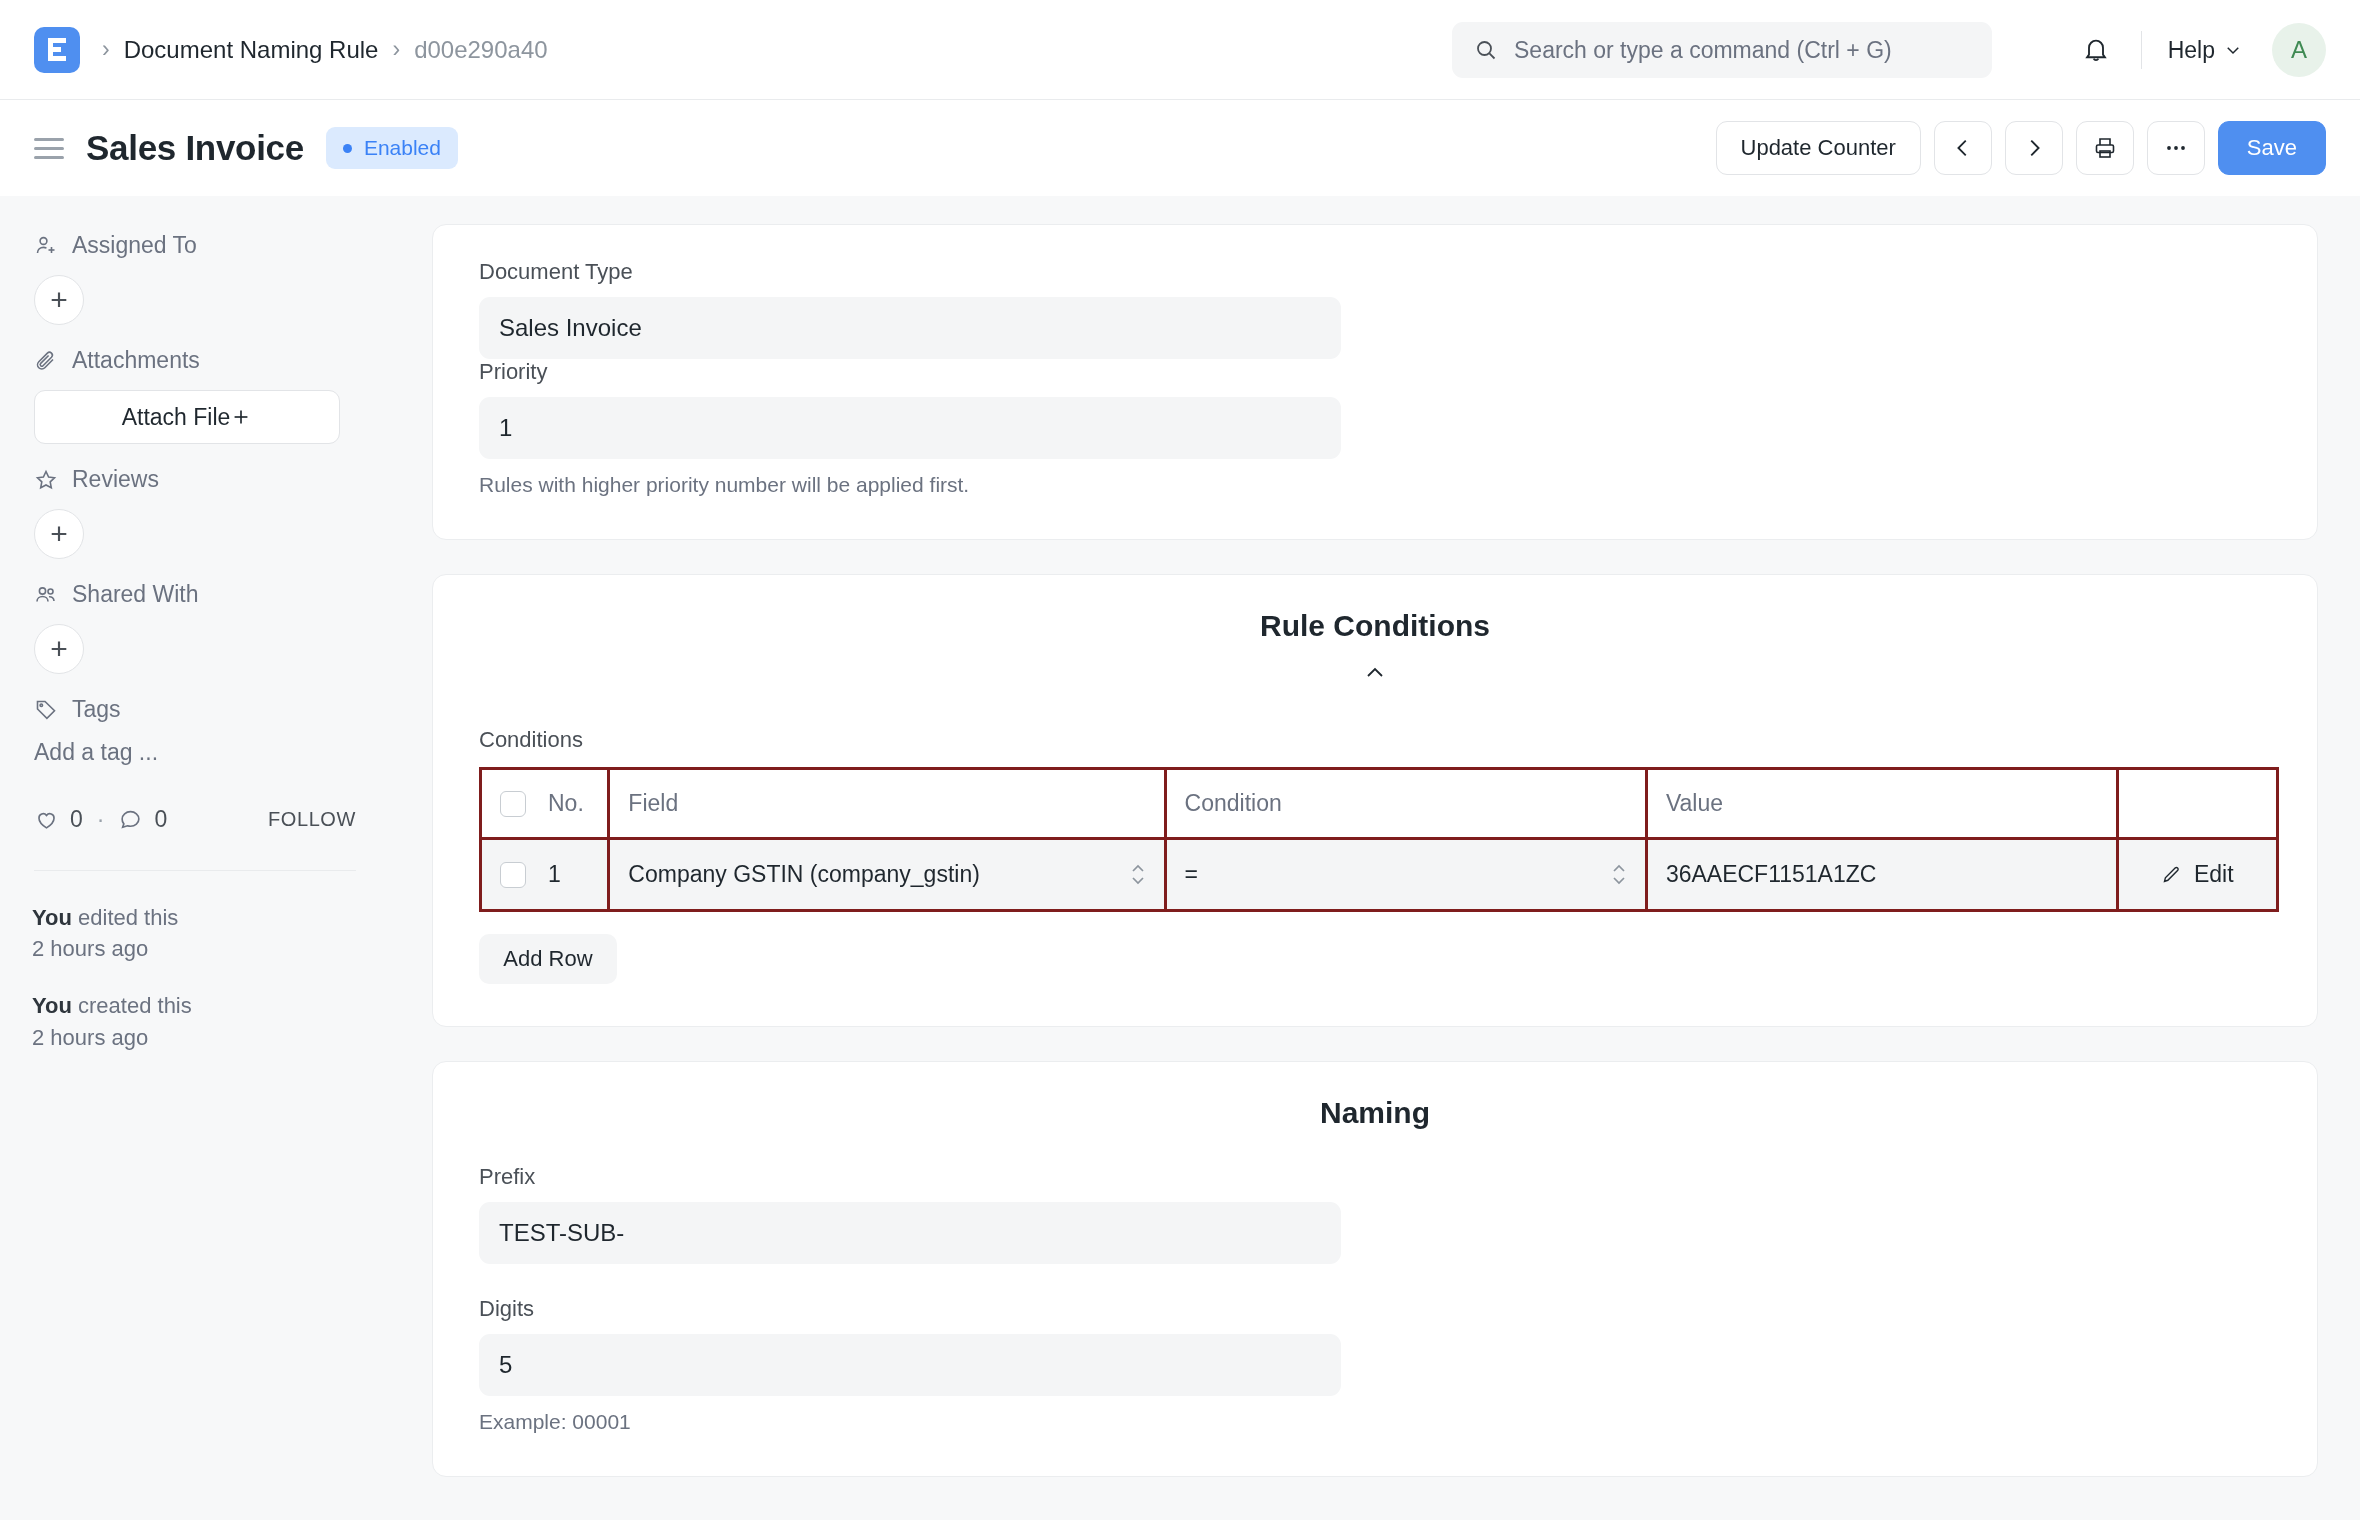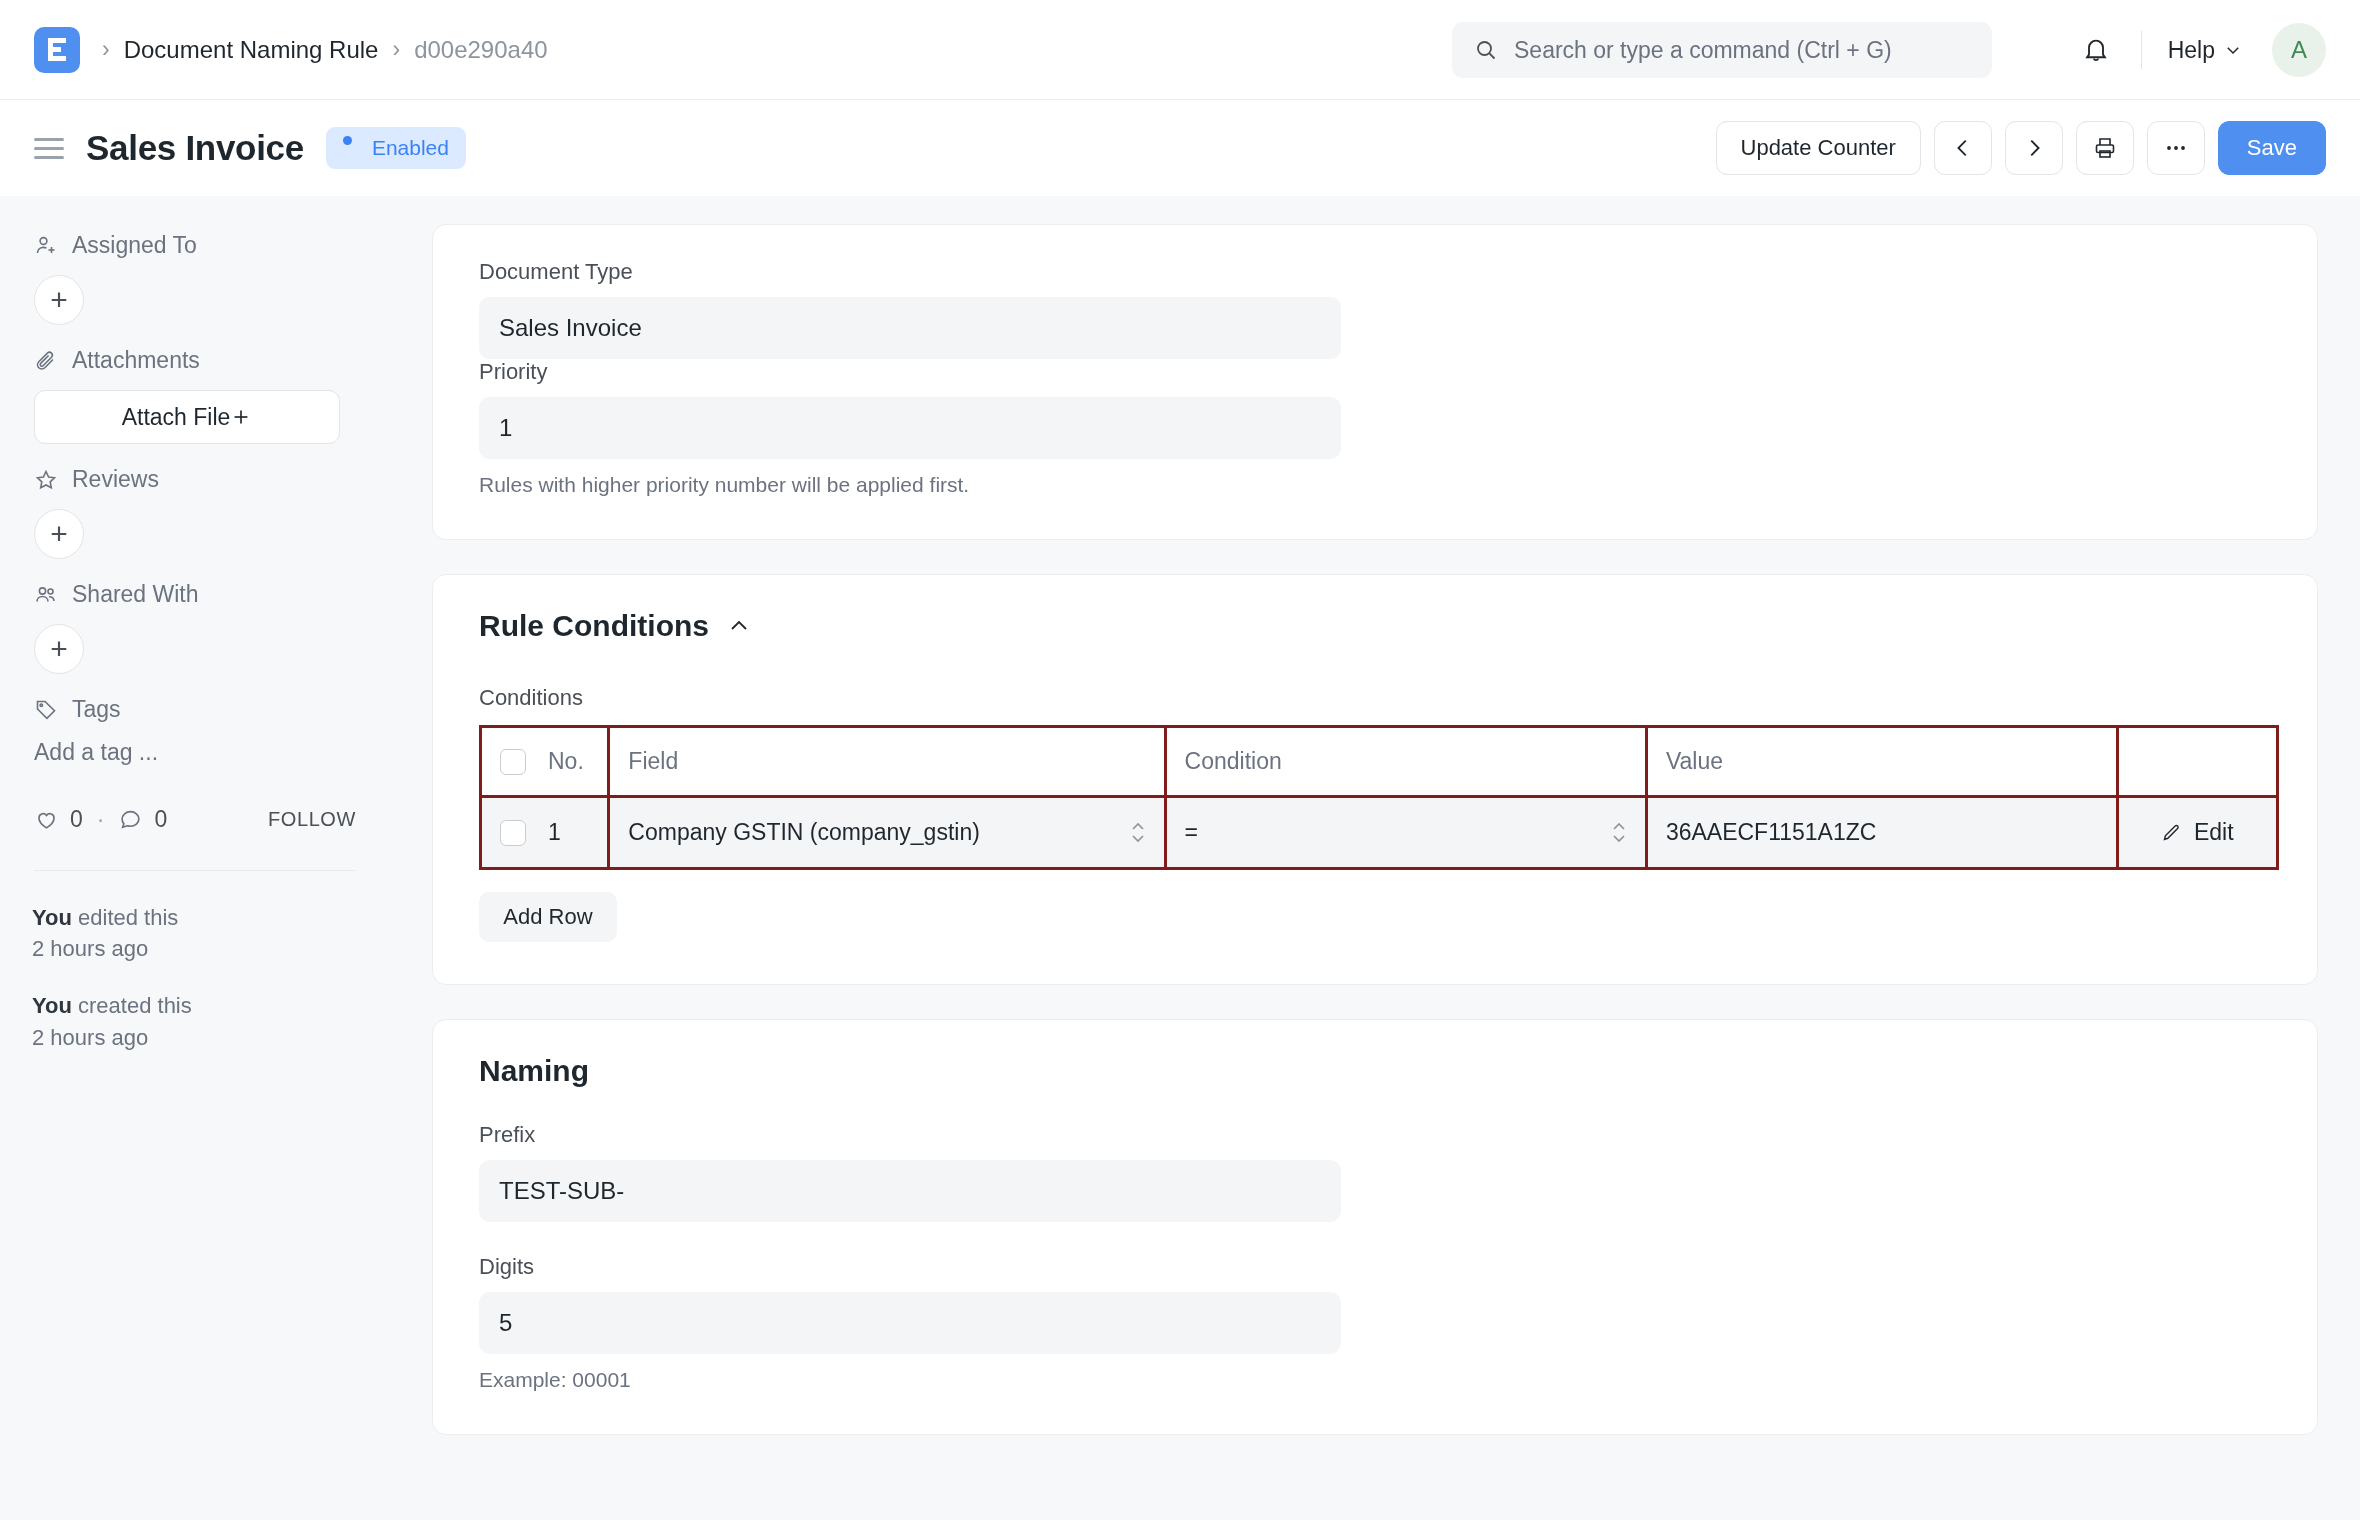"Enabled" .badge { align-items: none -> center; gap: 20px -> 12px }
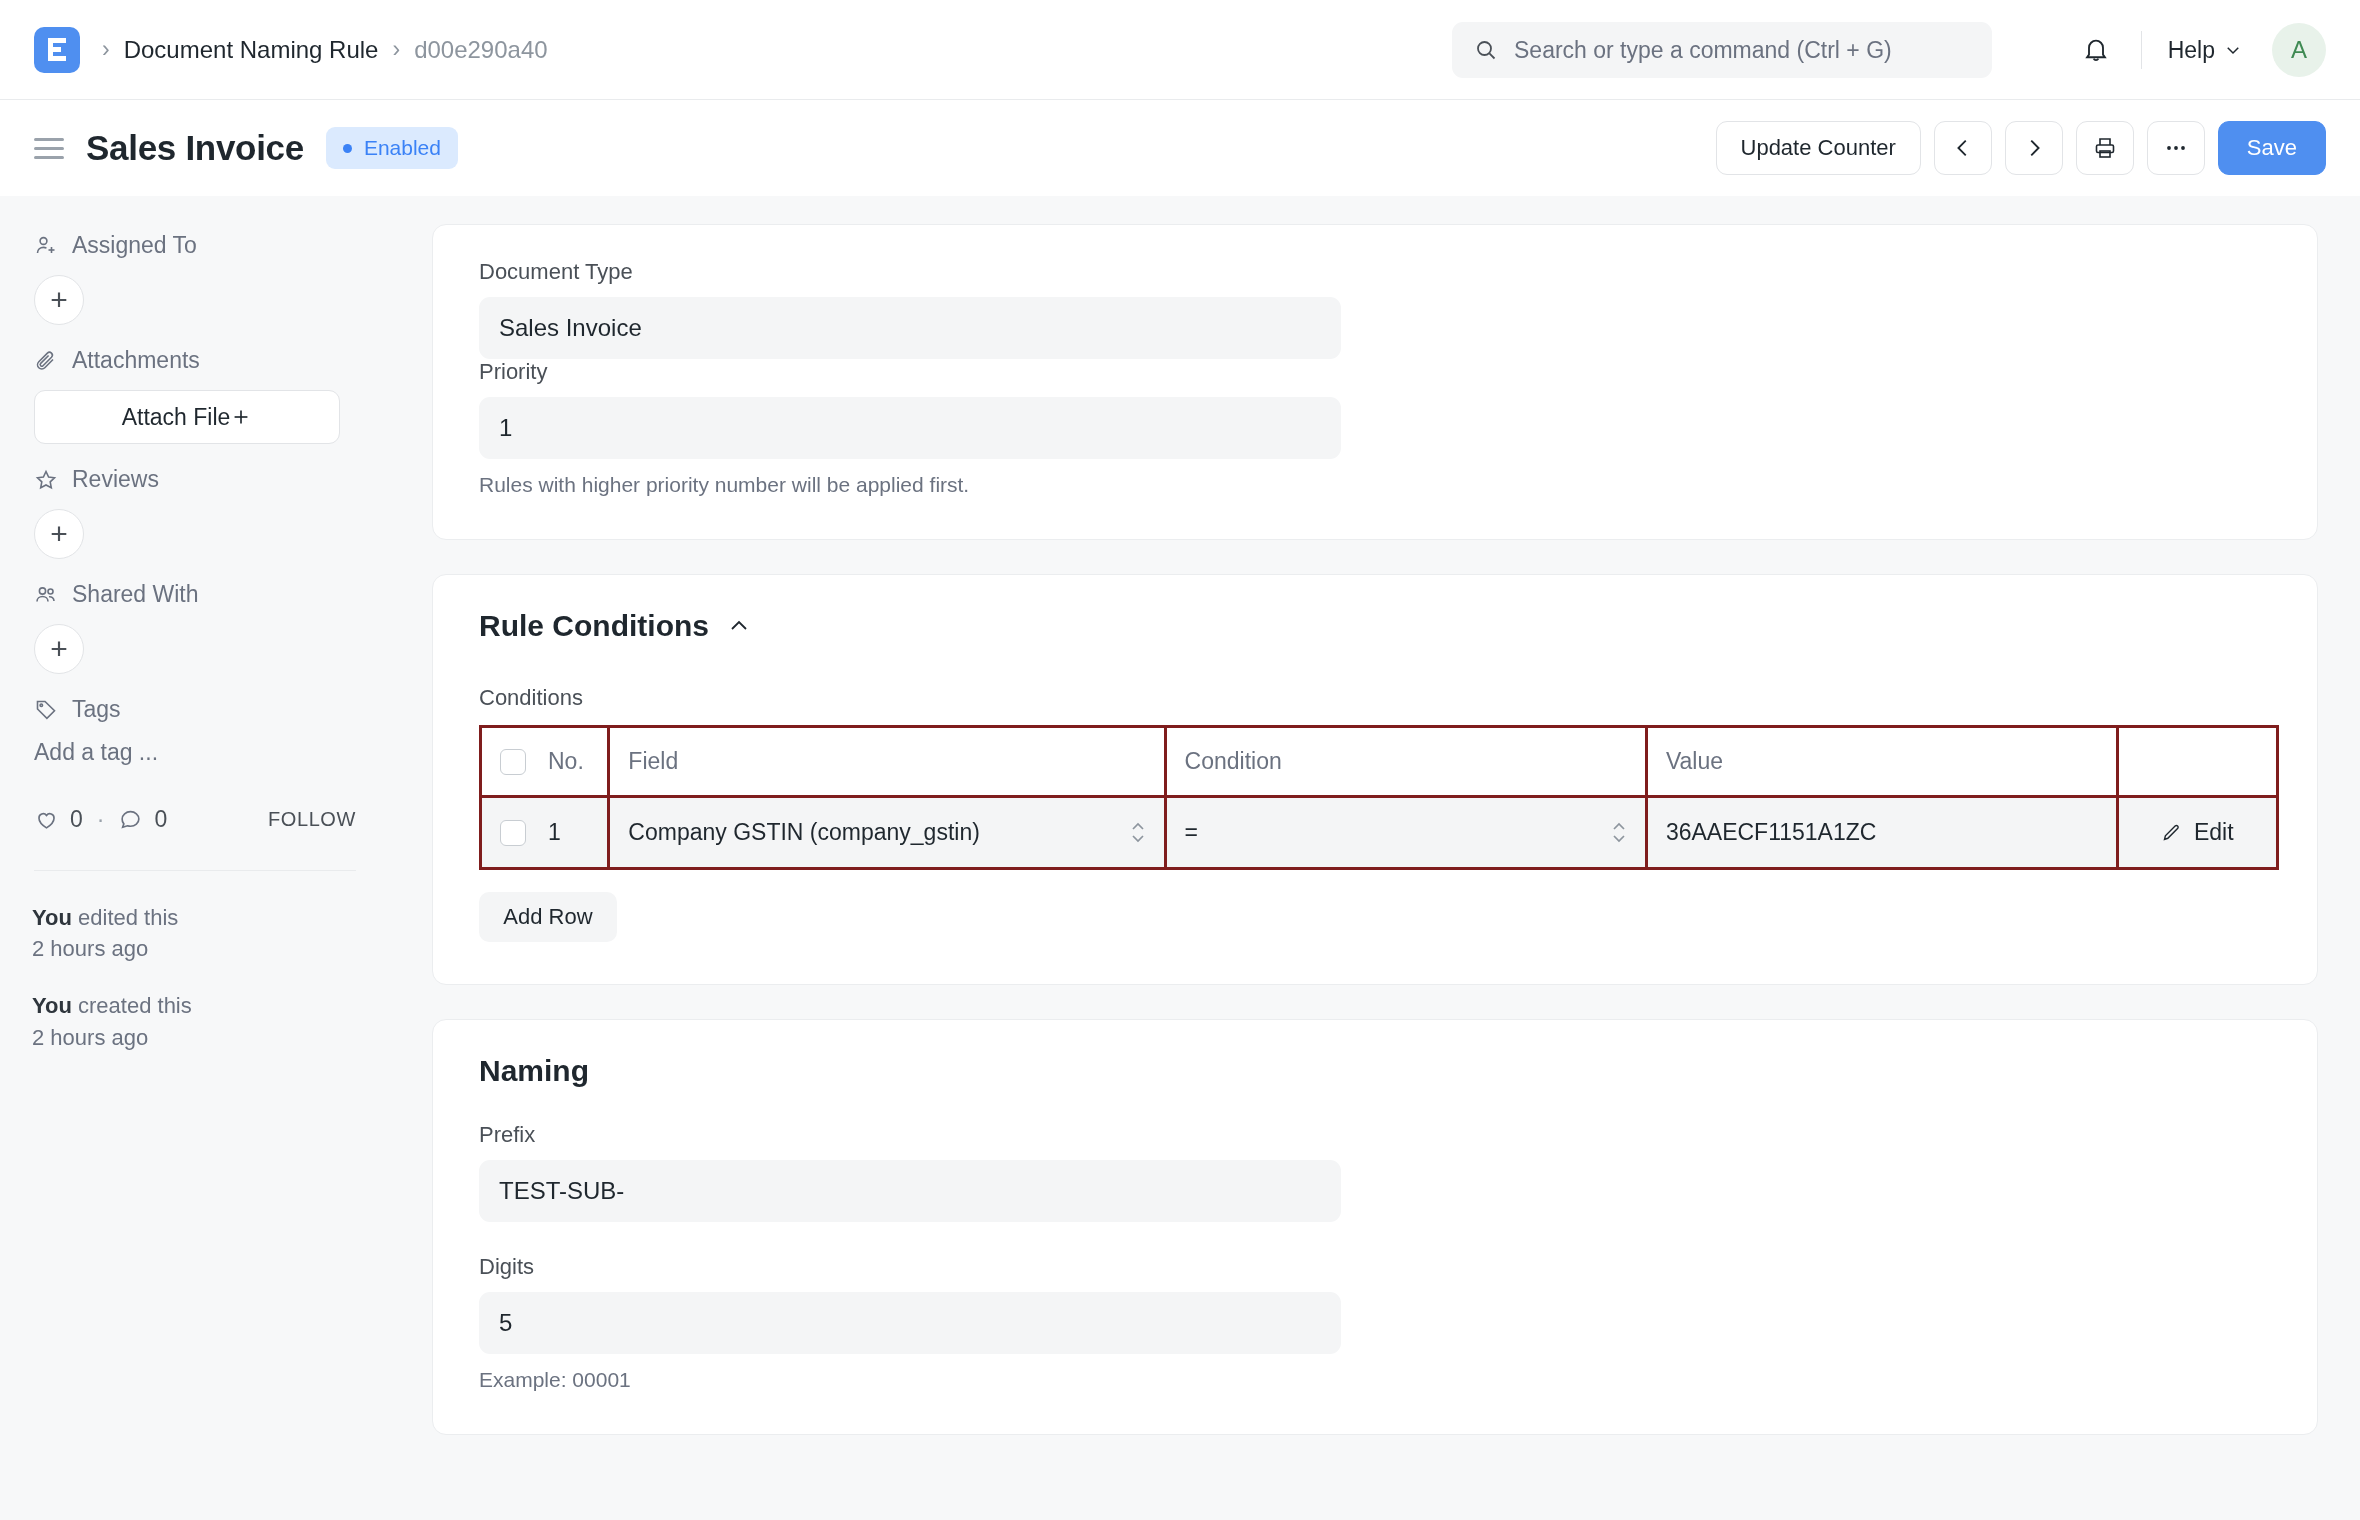"Rule Conditions" .sec-title { flex-direction: none -> column }
